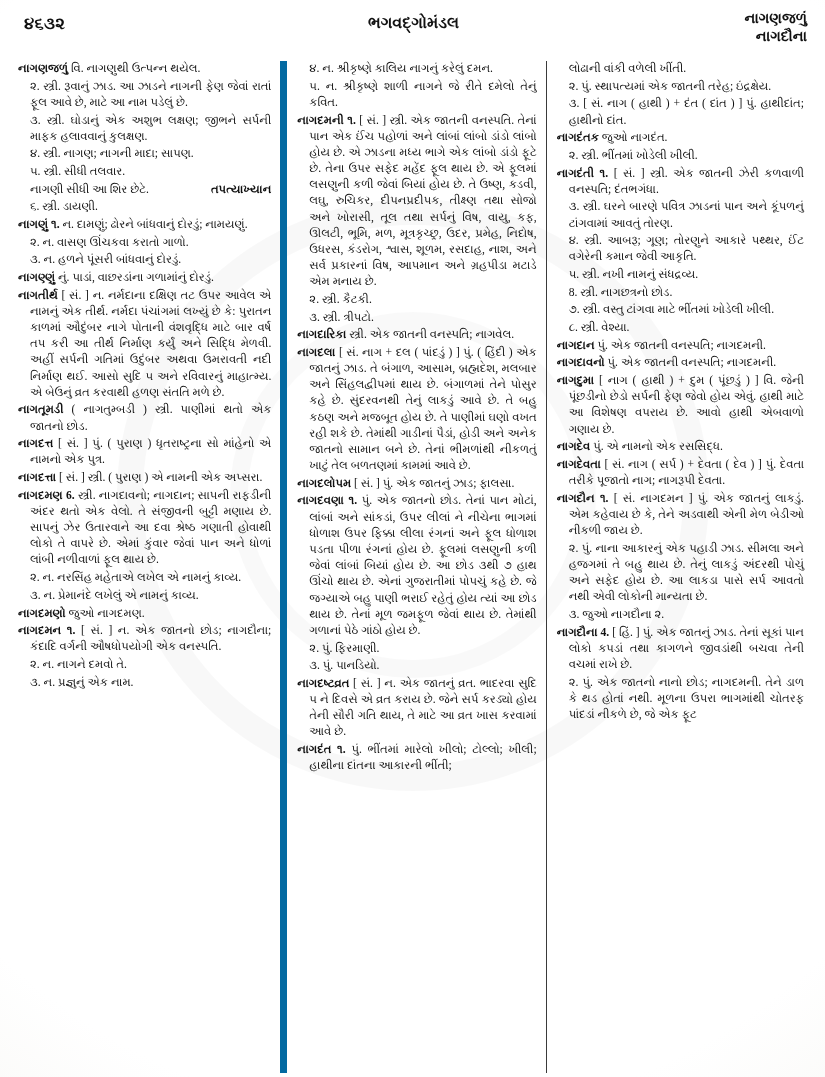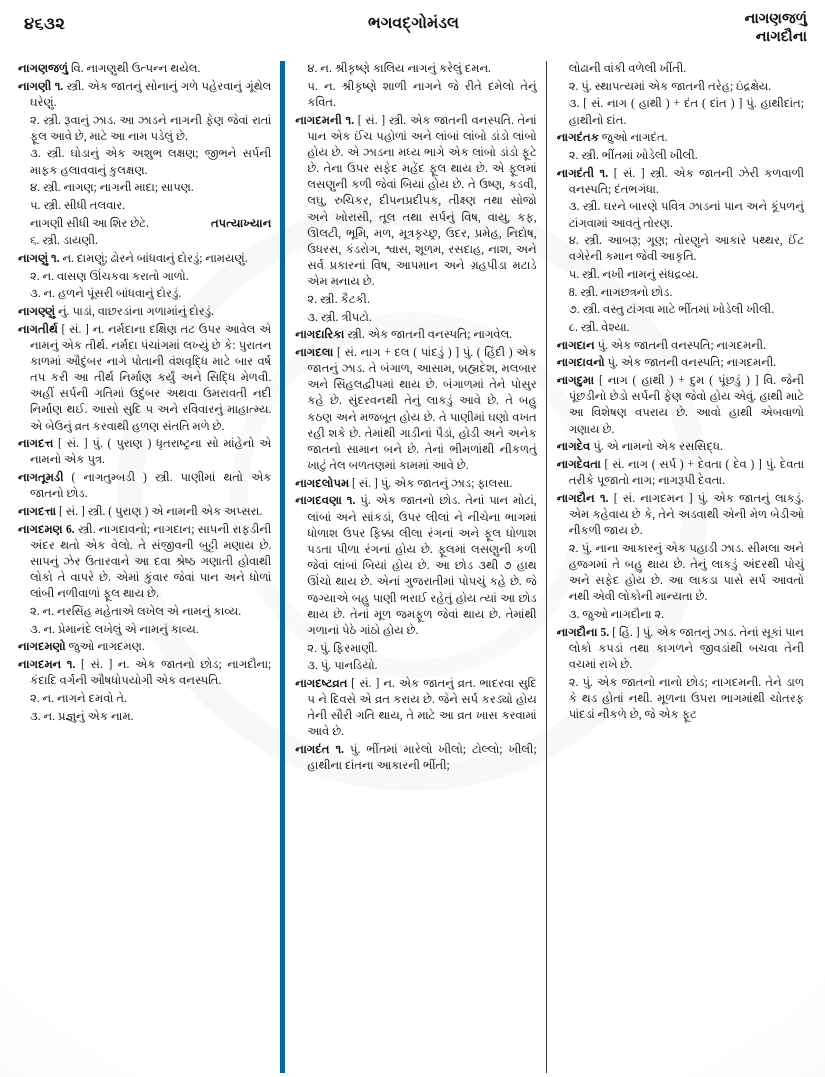"૪. ન. શ્રીકૃષ્ણે કાલિય નાગનું" .col.c2 { border-left: 5px solid #0369a1 -> 7px solid #0369a1 }
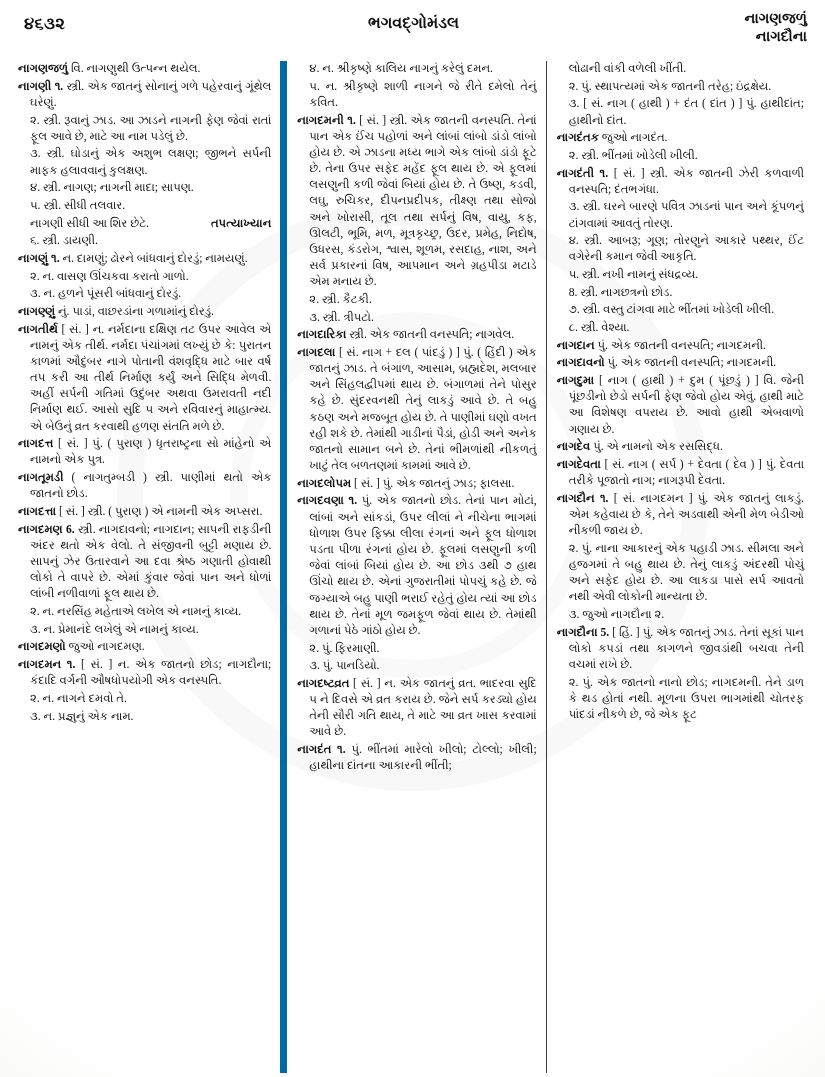"નાગણી ૧. સ્ત્રી. એક જાતનું" p.entry { html: <p><span>નાગણી ૧.</span> <span>સ્ત્રી. એક જાતનું સોનાનું ગળે પહેરવાનું ગૂંથેલ ઘરેણું.</span></p> -> none }
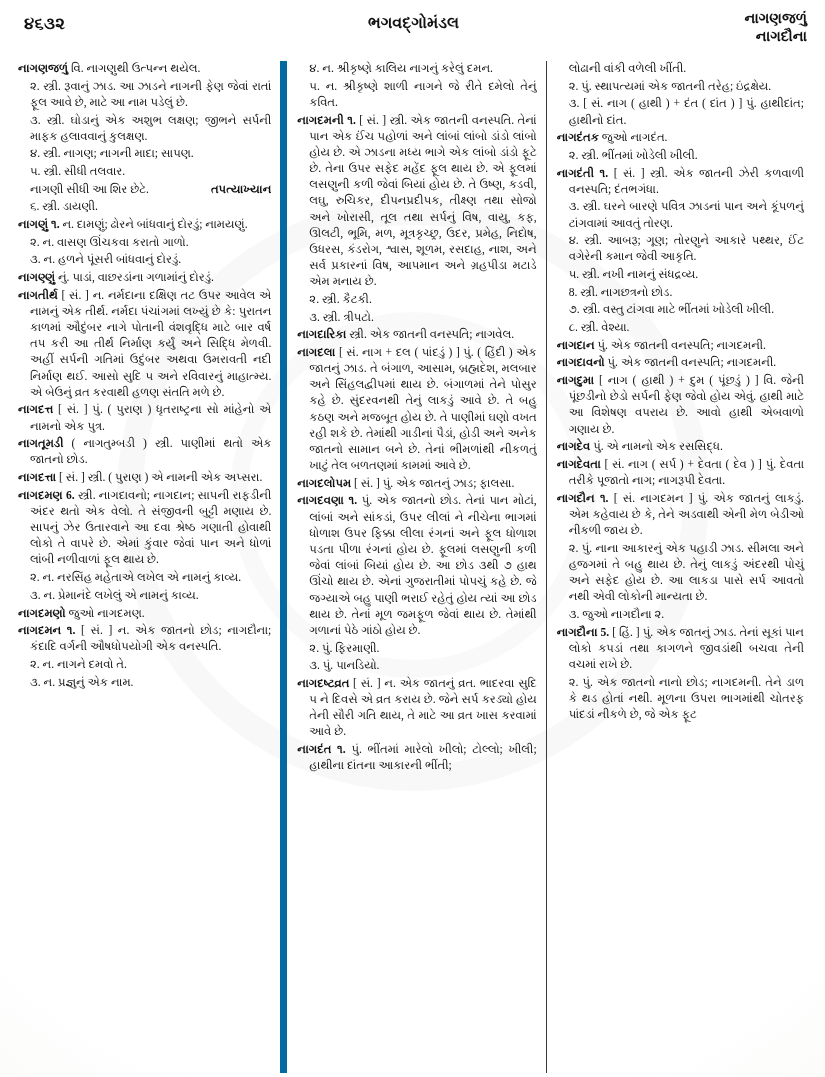"નાગદત્ત [ સં. ] પું." p.entry { order: before "નાગતૂમડી ( નાગતુમ્બડી ) સ્ત્રી." -> after "નાગતૂમડી ( નાગતુમ્બડી ) સ્ત્રી." }
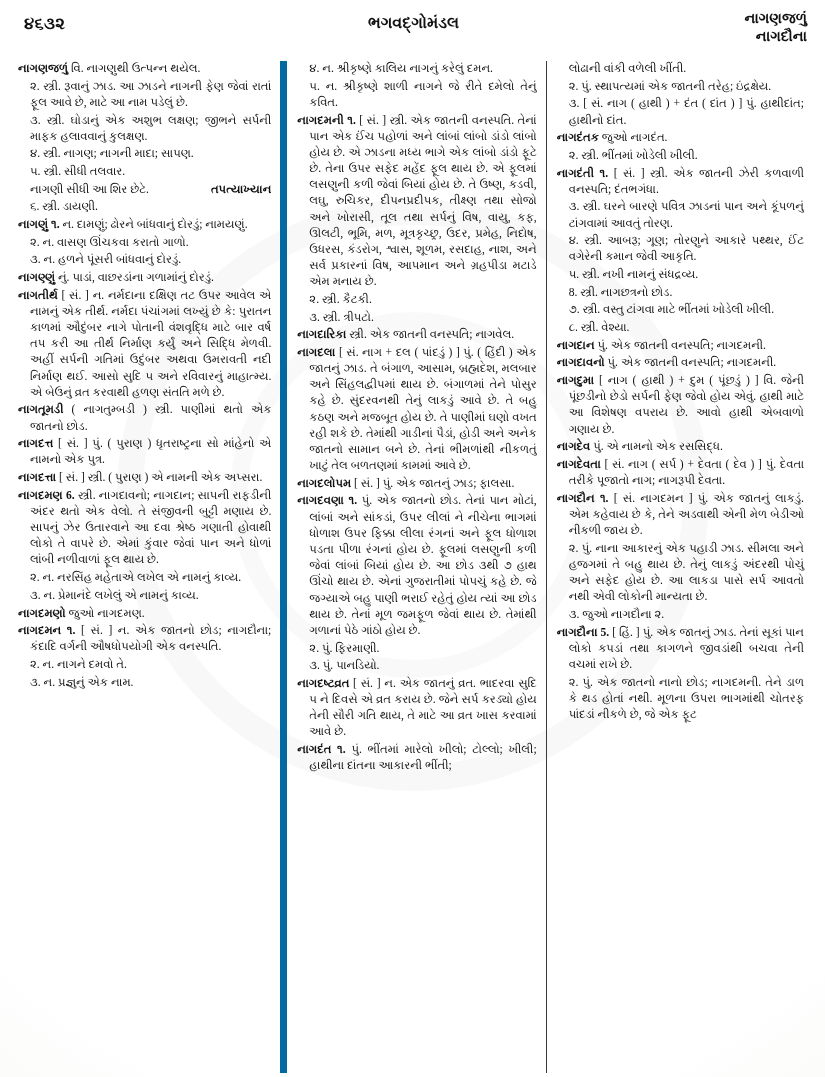"નાગદૌના 5." span.hw { text: 5 -> 4 }
